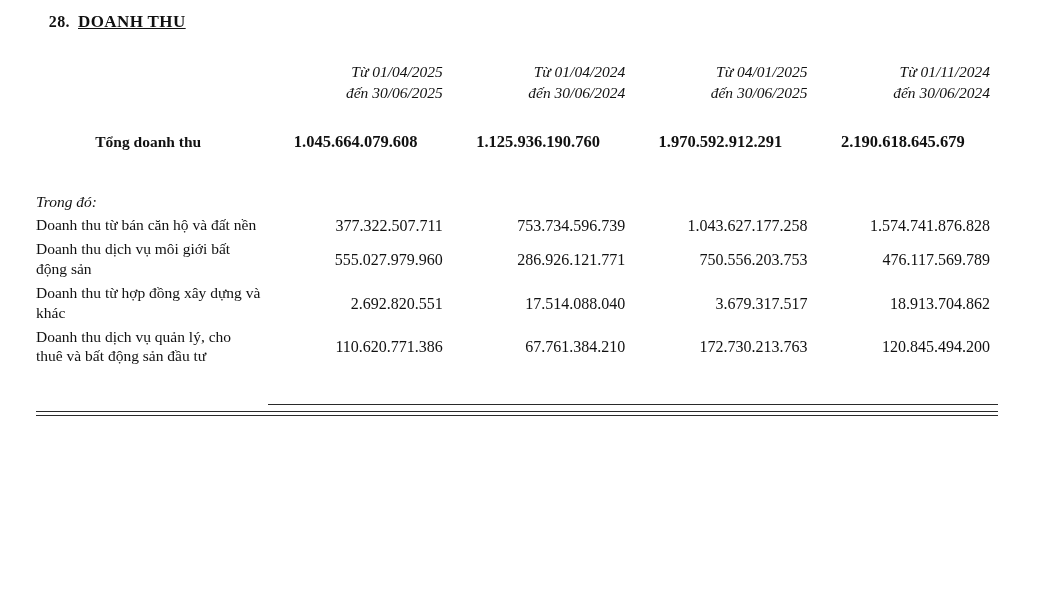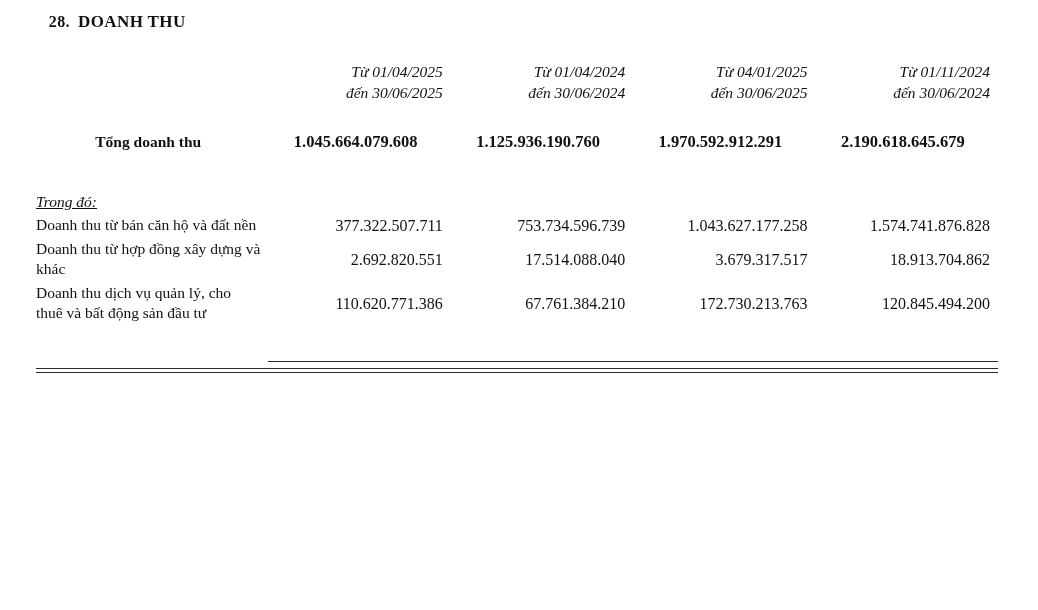"28. DOANH THU" .note-title { text-decoration: none -> underline }
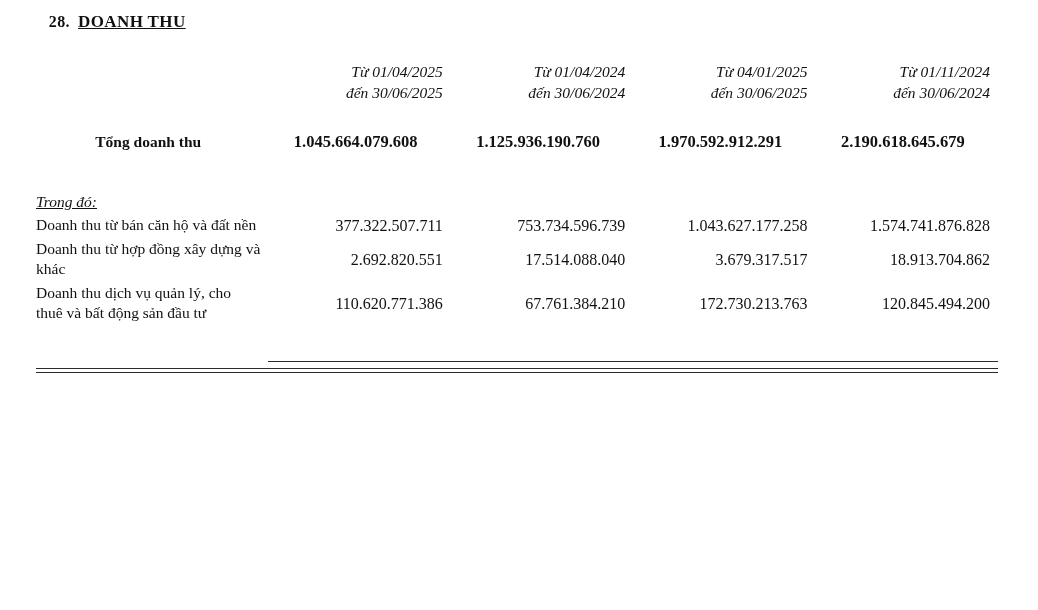"Trong đó:" tr.note-row td { text-decoration: underline -> none }
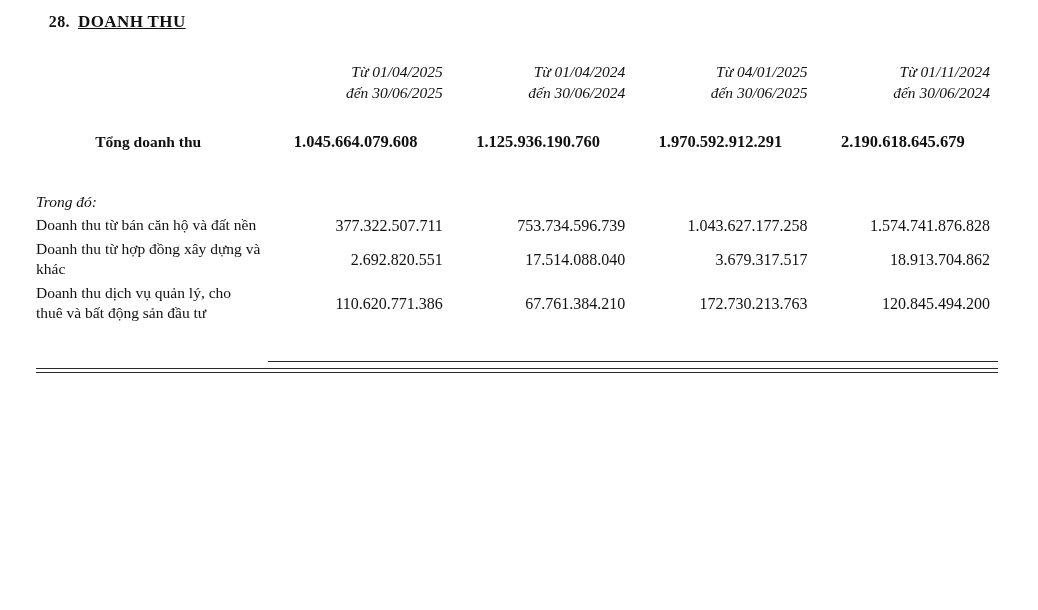"Doanh thu dịch vụ môi" tr.data-row { html: none -> <tr> <td>Doanh thu dịch vụ môi giới bất động sản</td> <td>555.027.979.960</td> <td>286.926.121.771</td> <td>750.556.203.753</td> <td>476.117.569.789</td> </tr> }
